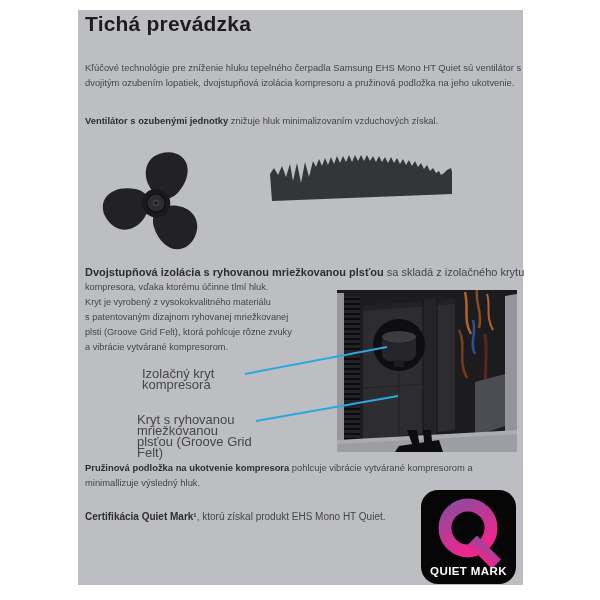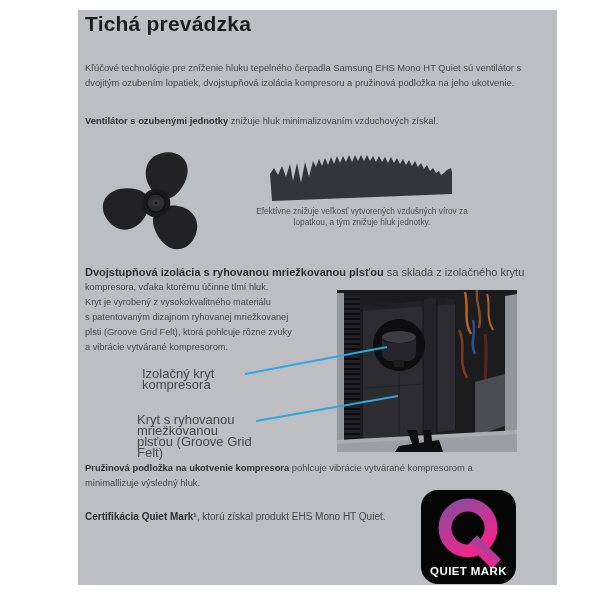"Tichá prevádzka" .panel { padding-left: 34px -> none }
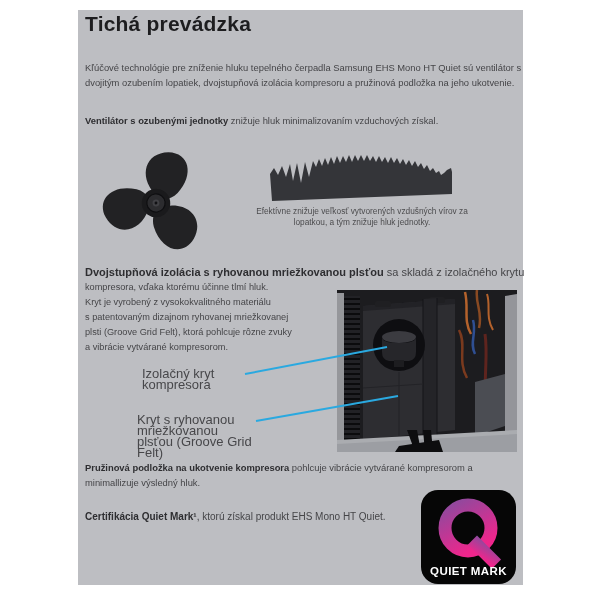"Efektívne znižuje veľkosť vytvorených" div.abs { html: <div>Efektívne znižuje veľkosť vytvorených vzdušných vírov za lopatkou, a tým znižuje hluk jednotky.</div> -> none }
